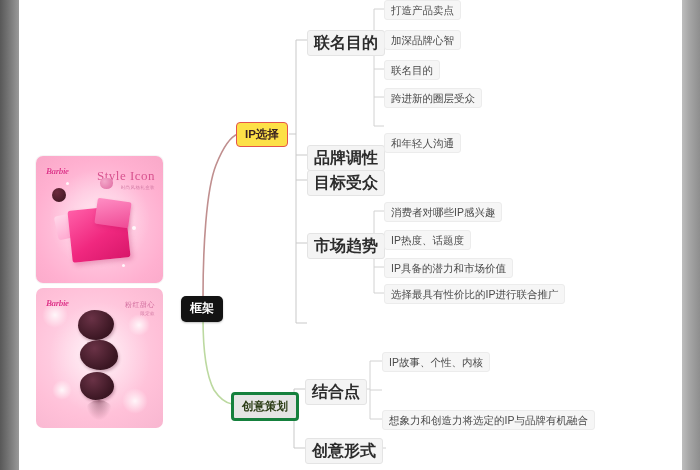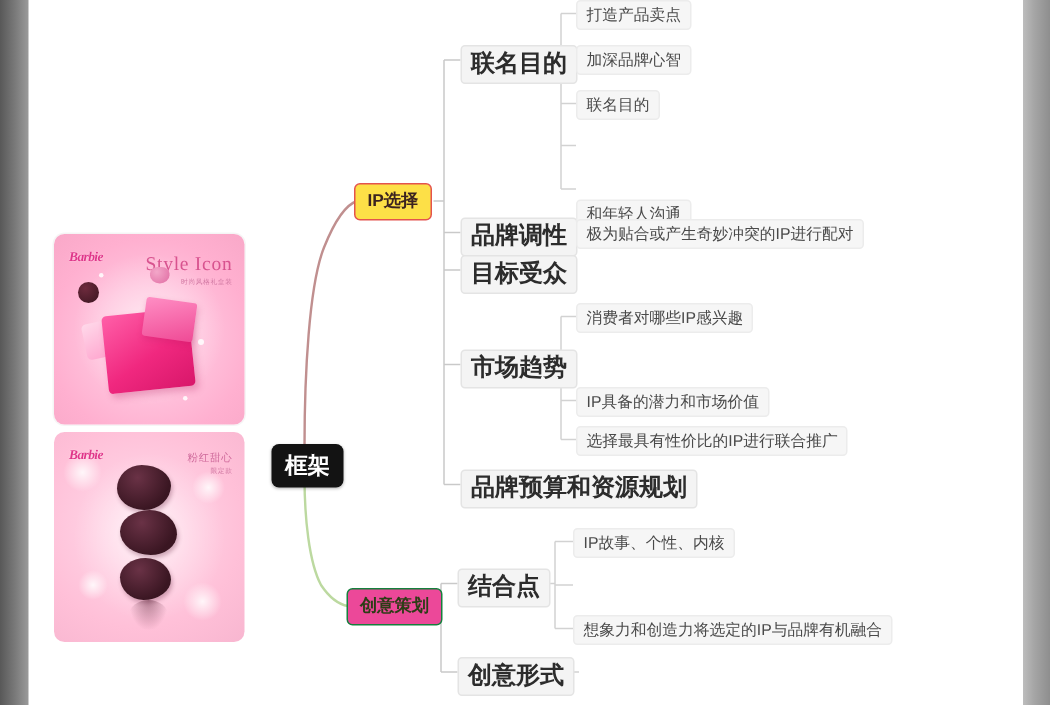"跨进新的圈层受众" div.node { html: none -> <div> <span>跨进新的圈层受众</span> </div> }
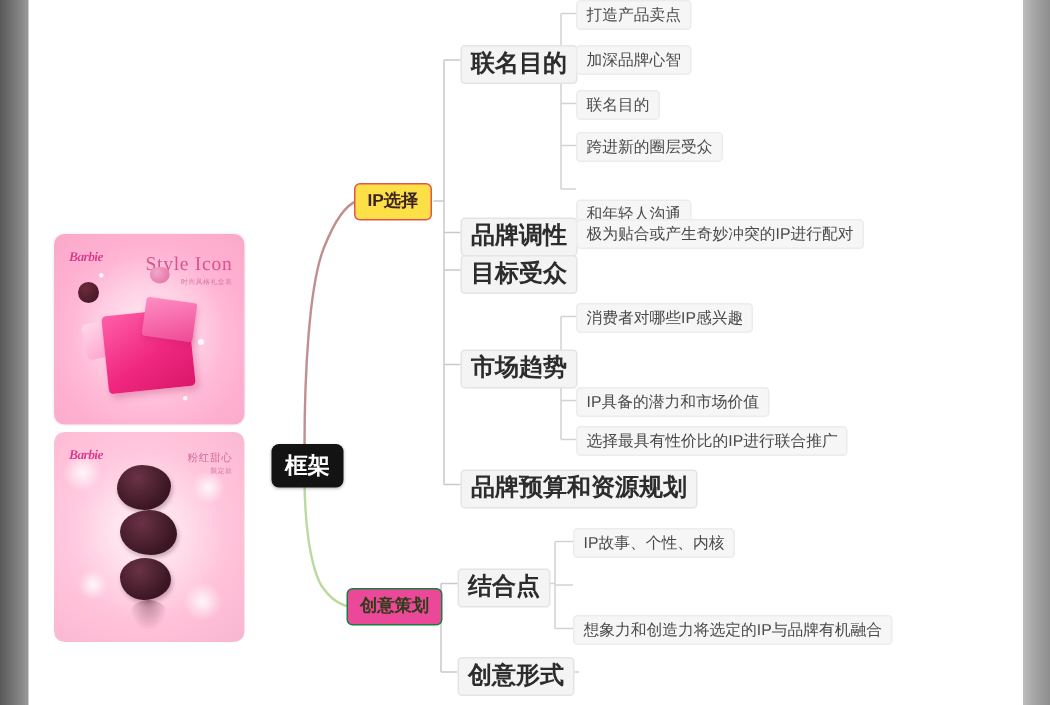"极为贴合或产生奇妙冲突的IP进行配对" div.node { html: <div> <span>极为贴合或产生奇妙冲突的IP进行配对</span> </div> -> none }
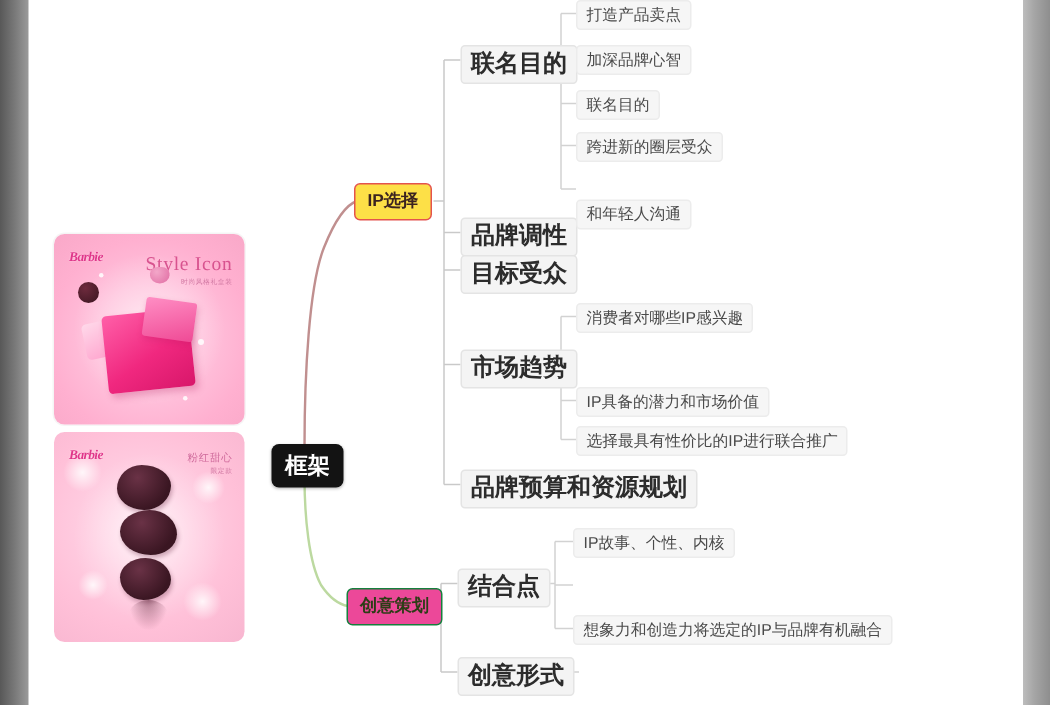"IP热度、话题度" div.node { html: none -> <div> <span>IP热度、话题度</span> </div> }
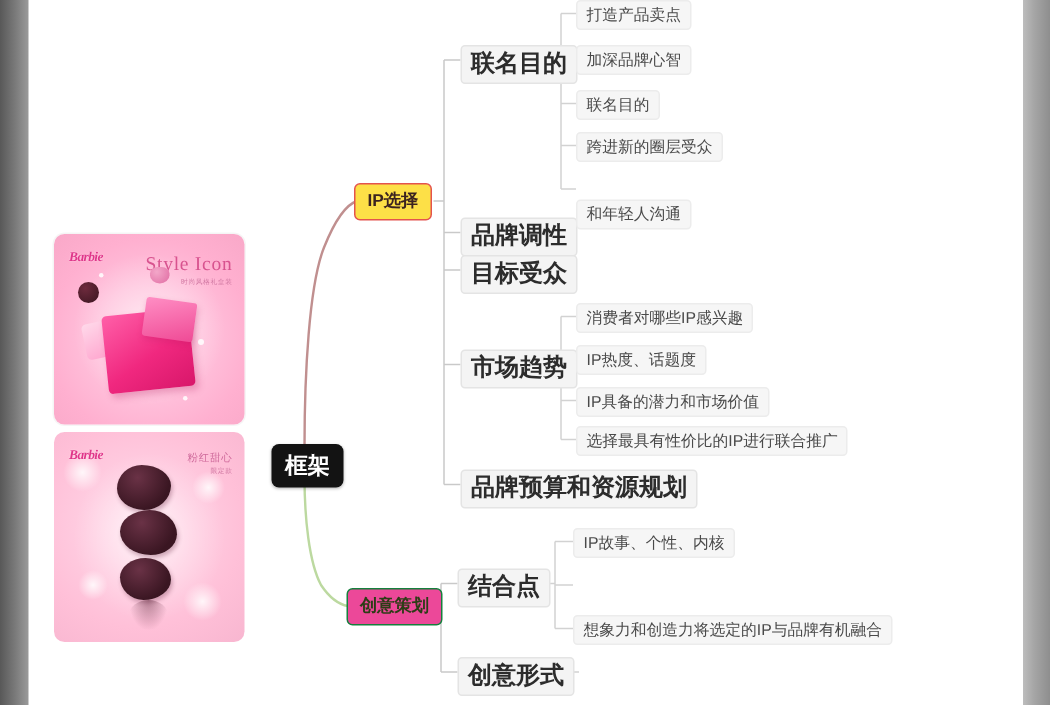"框架" .node-root { font-size: 15px -> 12px }
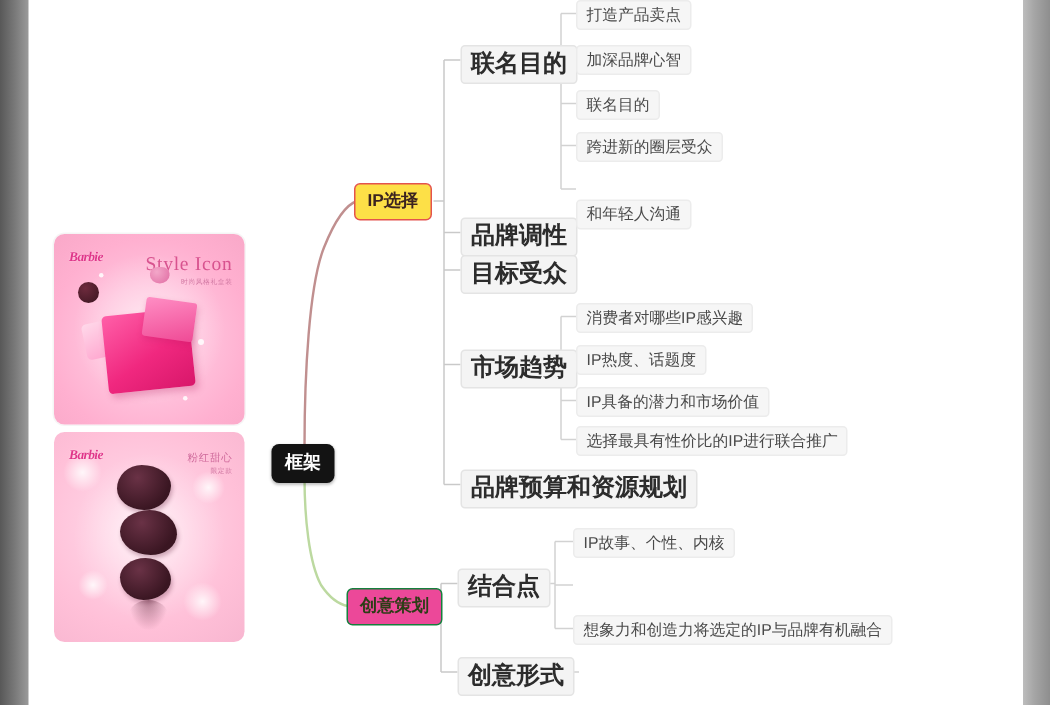"品牌预算和资源规划" div.node { html: <div> <span>品牌预算和资源规划</span> </div> -> none }
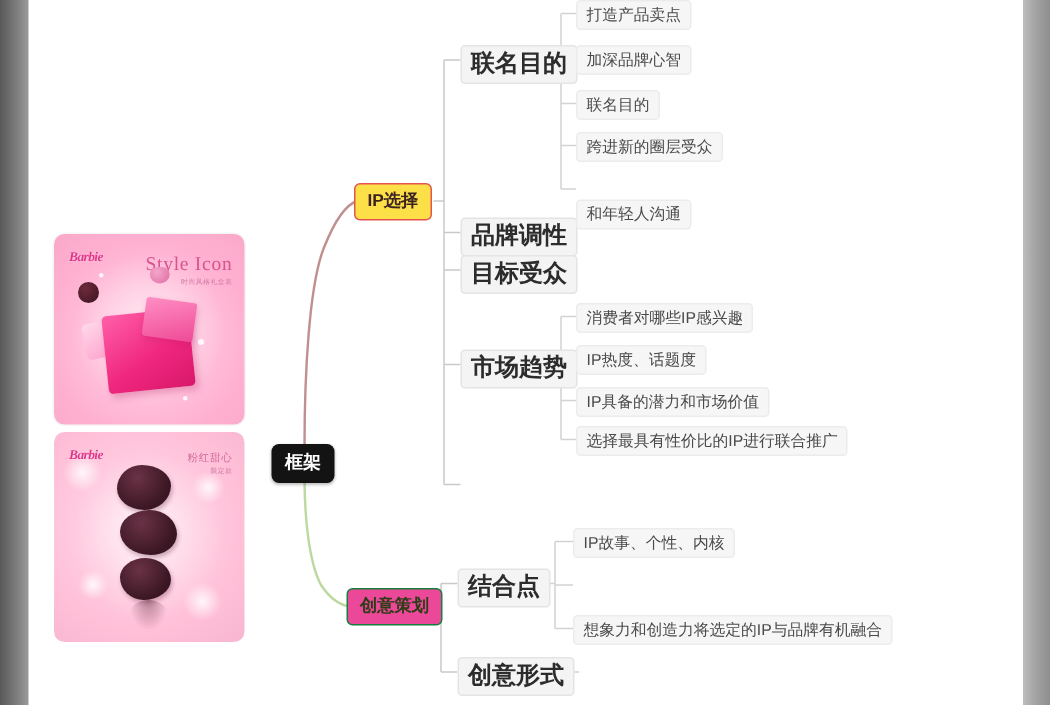"创意策划" .node-l1.green { background: #ec4899 -> #e5e5e5; border: 1px solid #15803d -> 3px solid #15803d }
